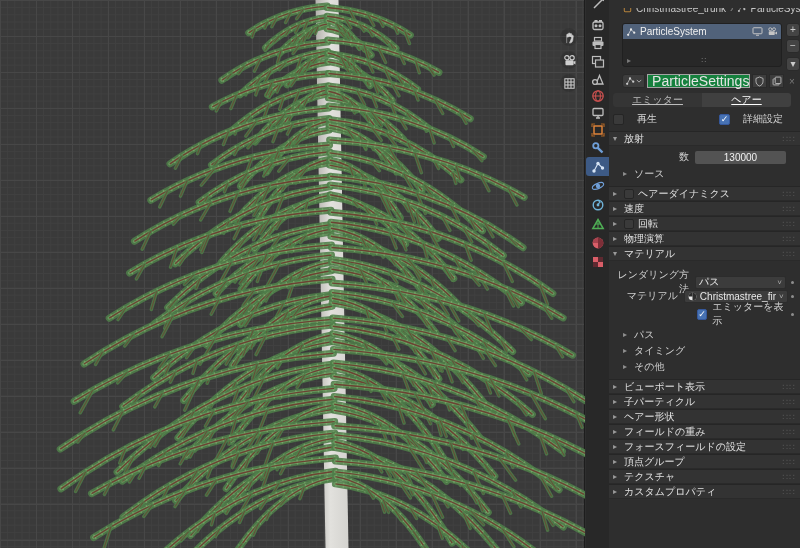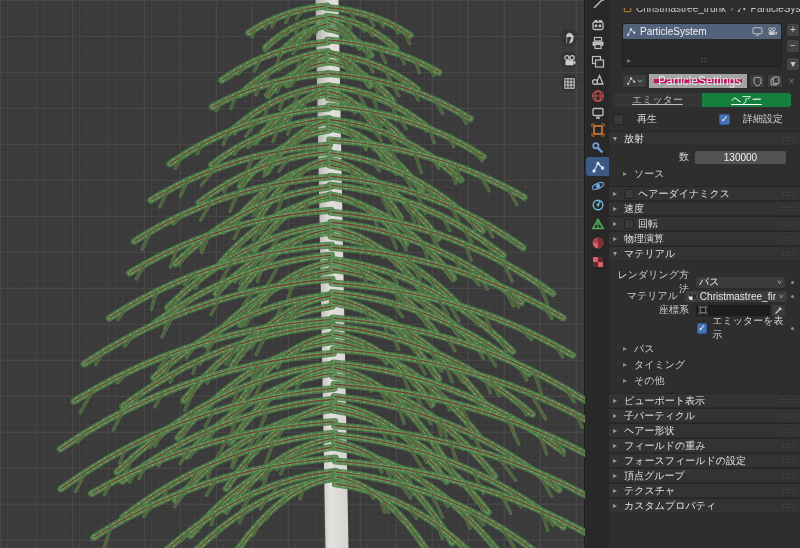"ParticleSettings" .namefield { background: #be185d -> #15803d; border: 5px solid #a3a3a3 -> 1px solid #a3a3a3; font-size: 12px -> 14px }
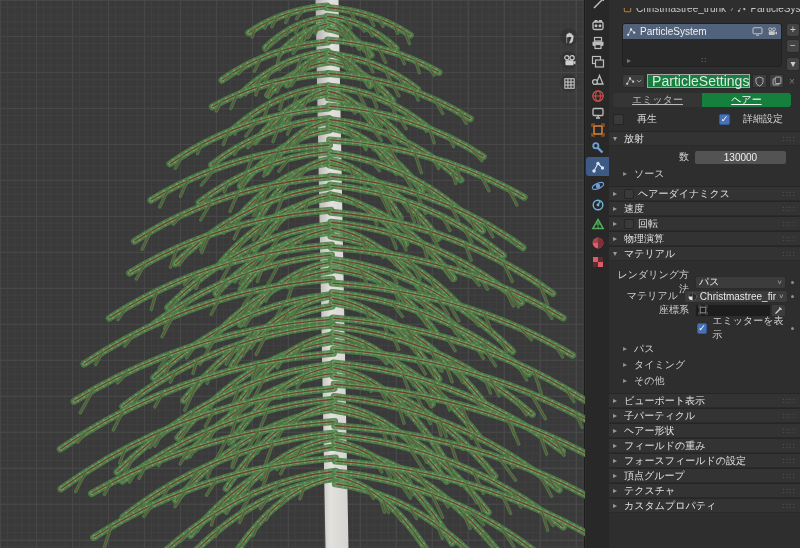"ヘアー" .seg.on { background: #15803d -> #404040 }
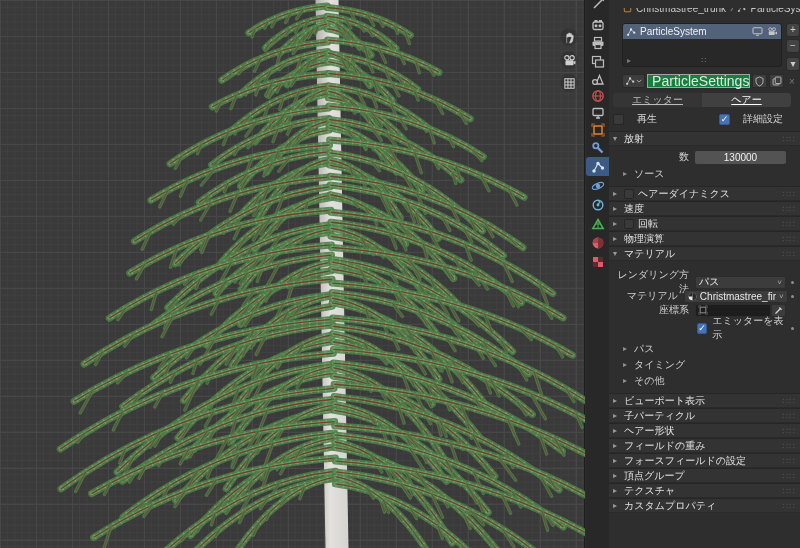"座標系" div.frow { html: <div> <span>座標系</span> <div> <svg> <rect></rect> <path></path> </svg> </div> <div> <svg> <path></path> </svg> </div> <div></div> </div> -> none }
